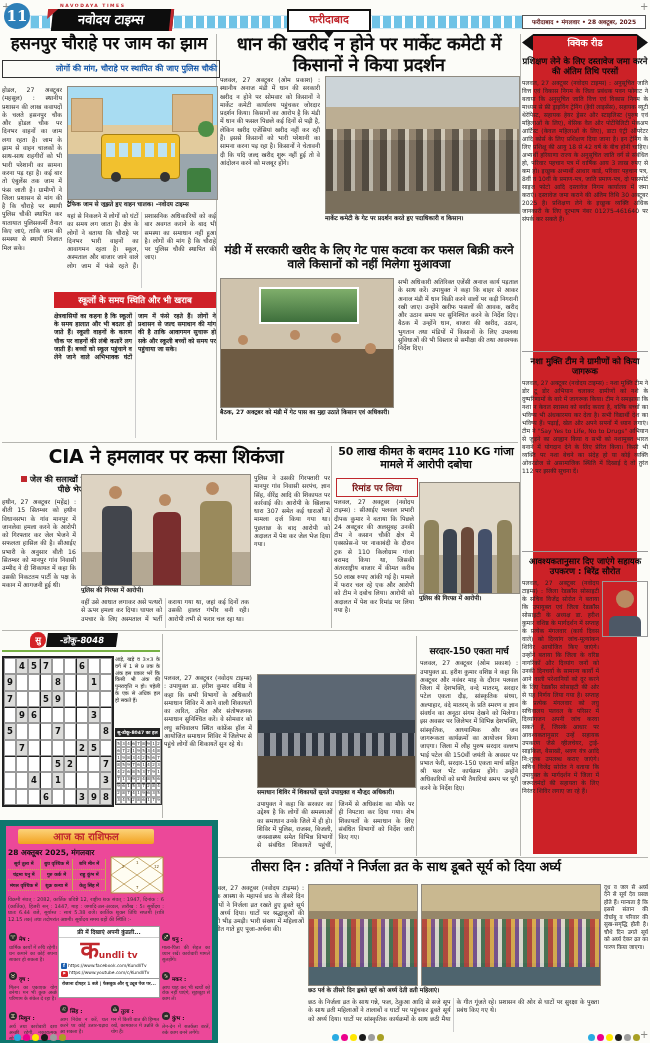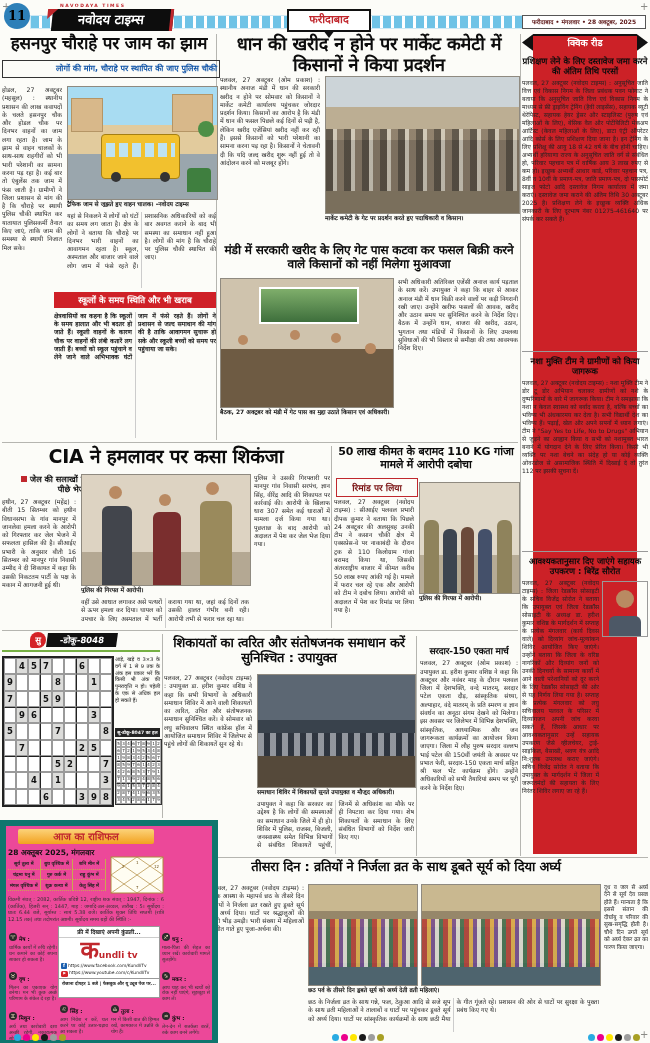"11" #m-circle { color: #000000 -> #ffffff; font-size: 13px -> 15px }
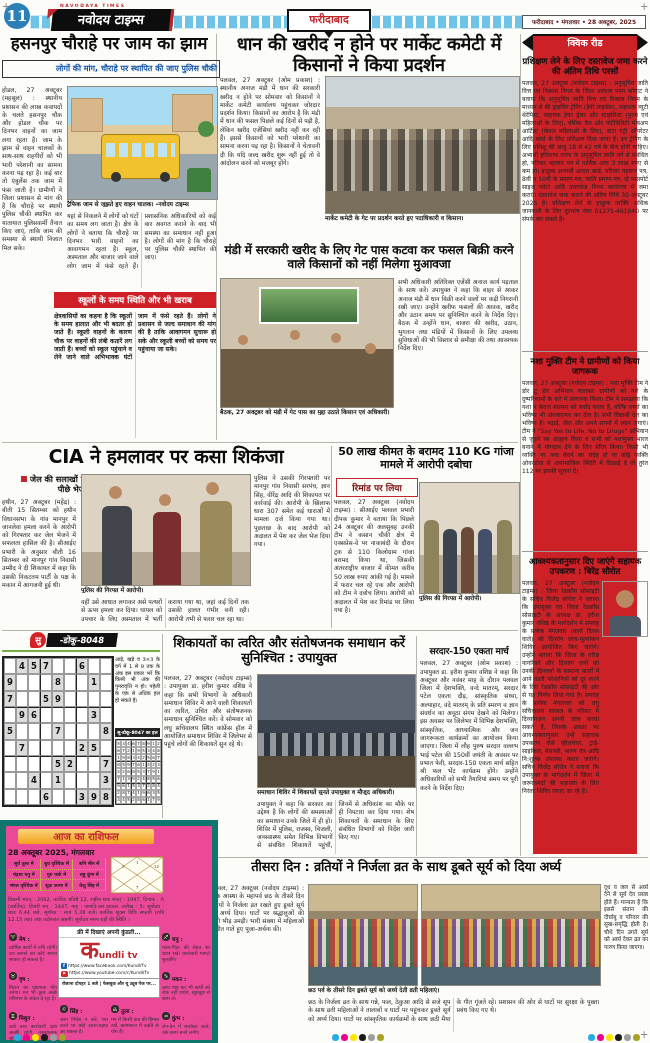"शिकायतों का त्वरित और संतोषजनक" div.hl { html: <div>शिकायतों का त्वरित और संतोषजनक समाधान करें सुनिश्चित : उपायुक्त</div> -> none }
